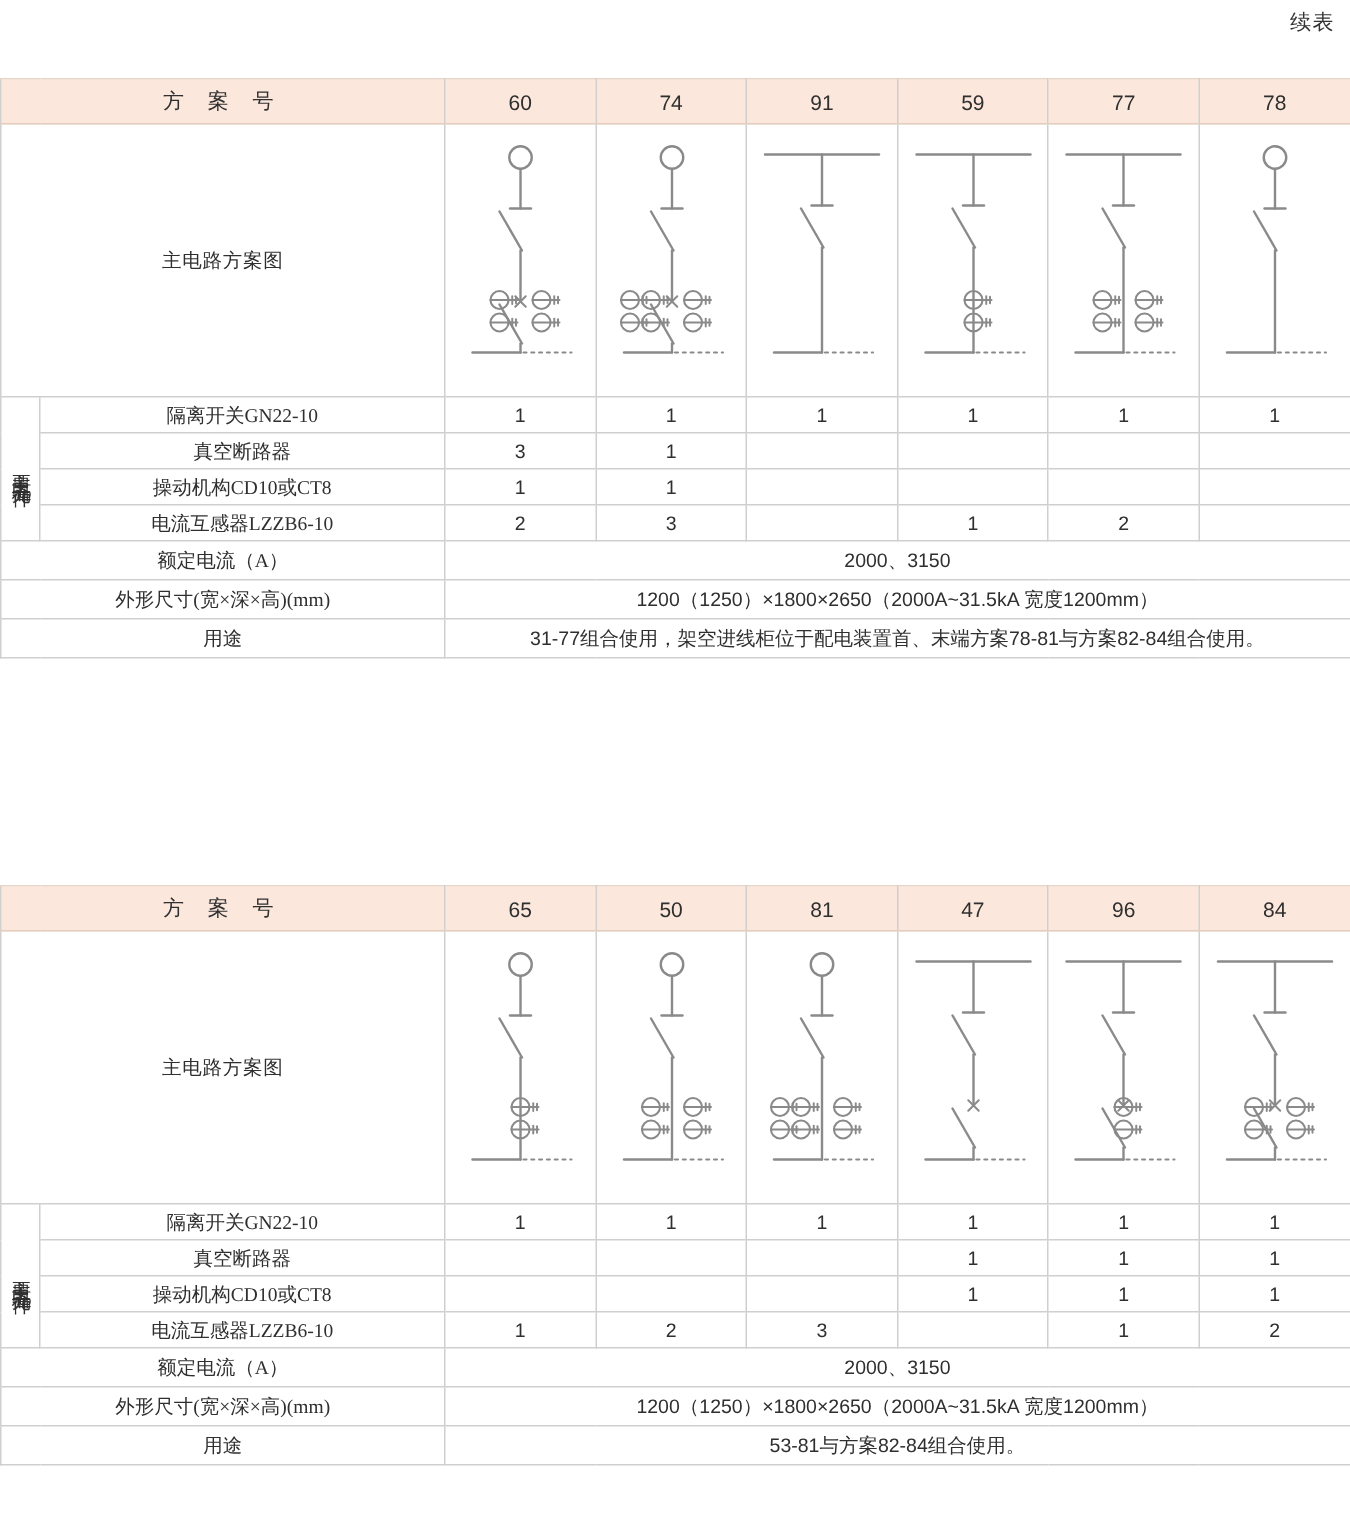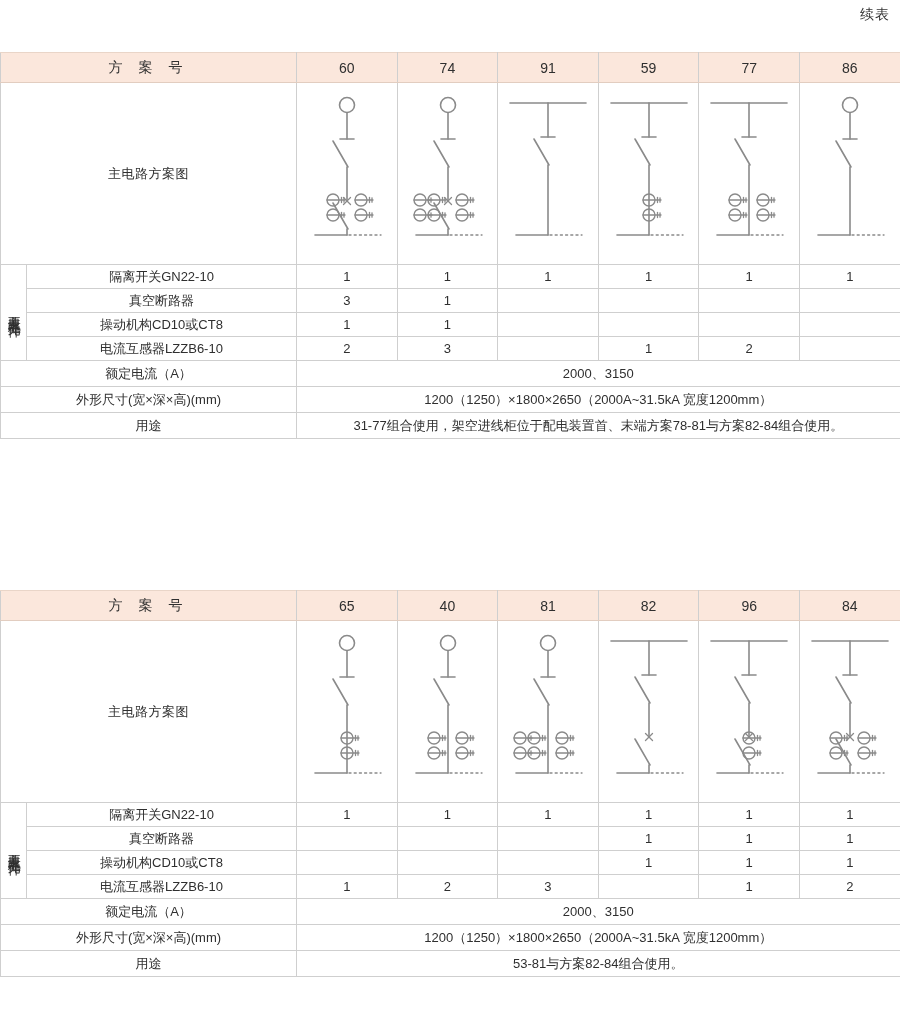"86" td.hdr-num { text: 86 -> 78 }
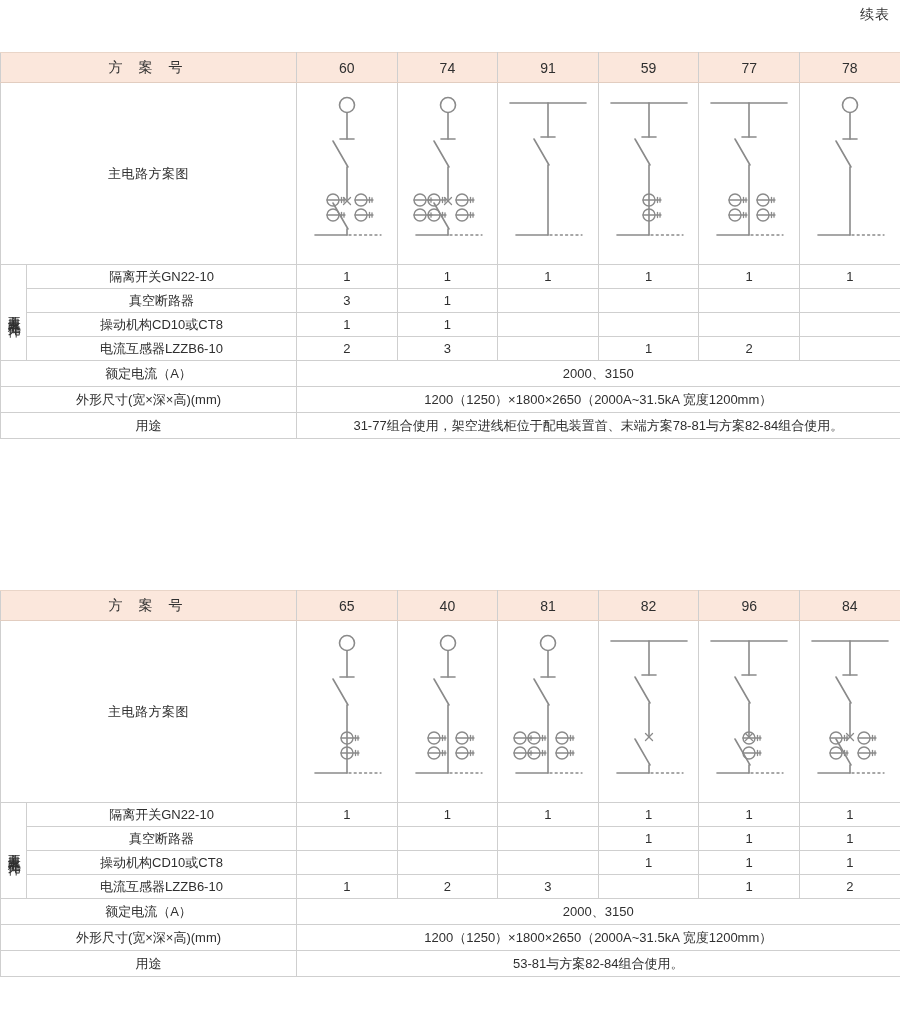"隔离开关GN22-10" td.rowlabel { font-family: none -> Liberation Serif, serif }
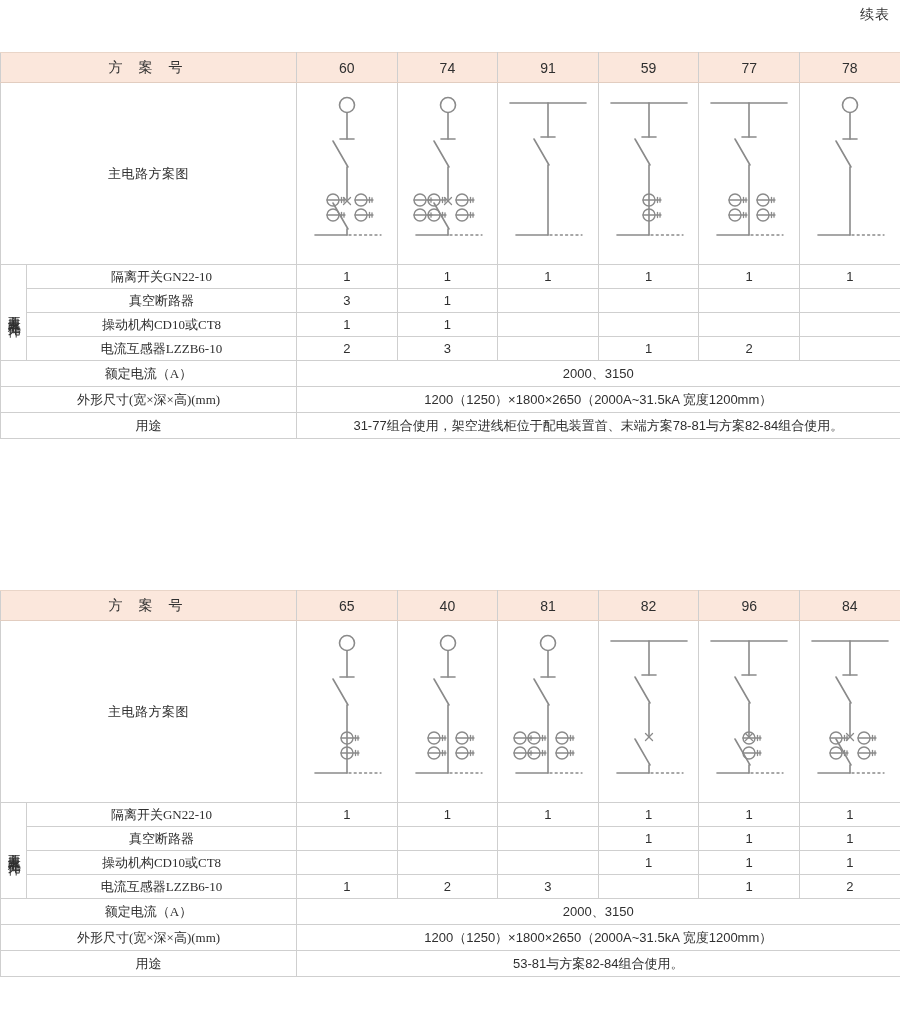"40" td.hdr-num { text: 40 -> 50 }
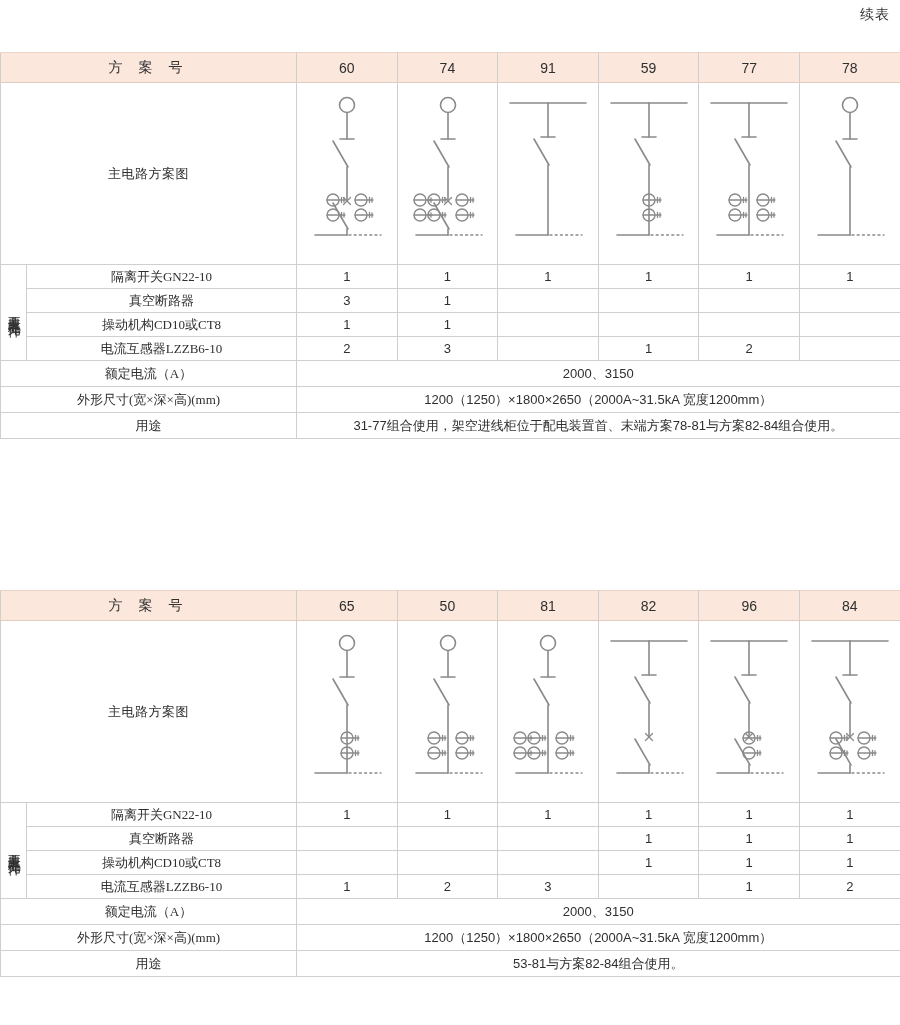"82" td.hdr-num { text: 82 -> 47 }
